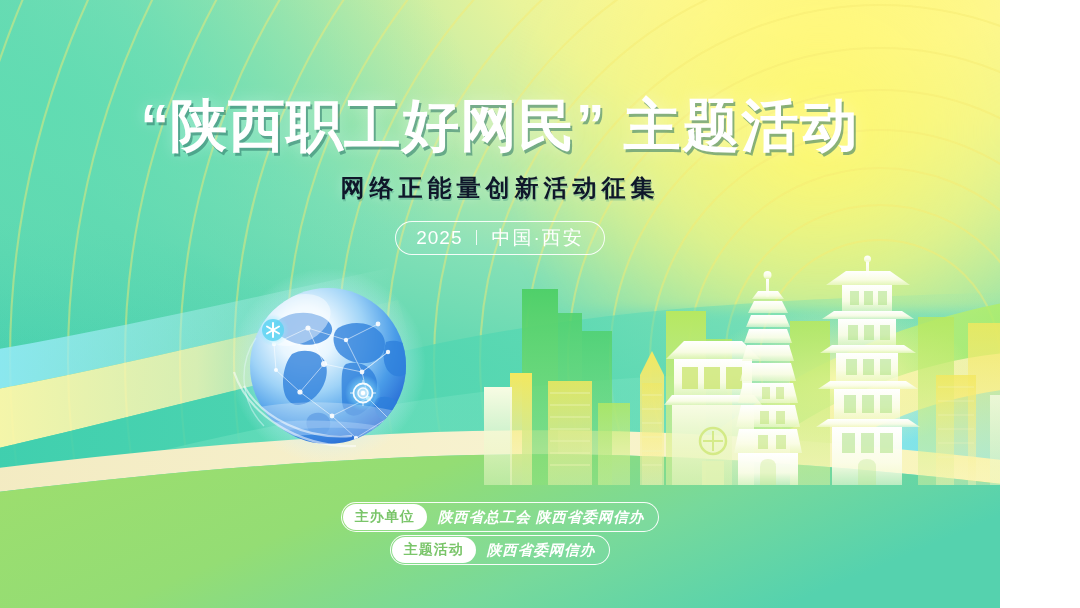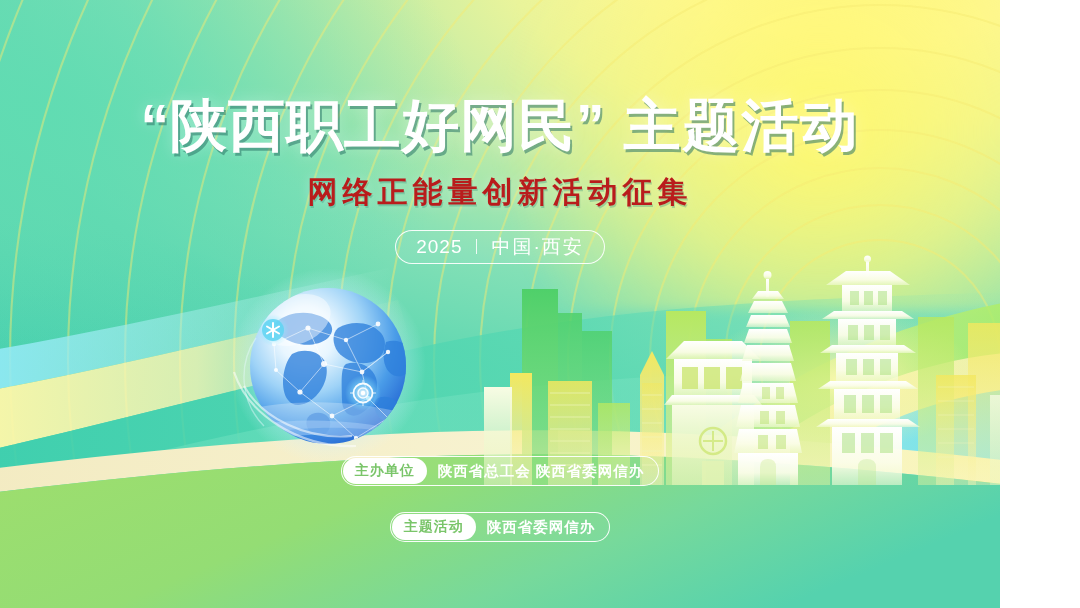"网络正能量创新活动征集" .title-sub { color: #b91c1c -> #0f172a; font-size: 30px -> 24px }
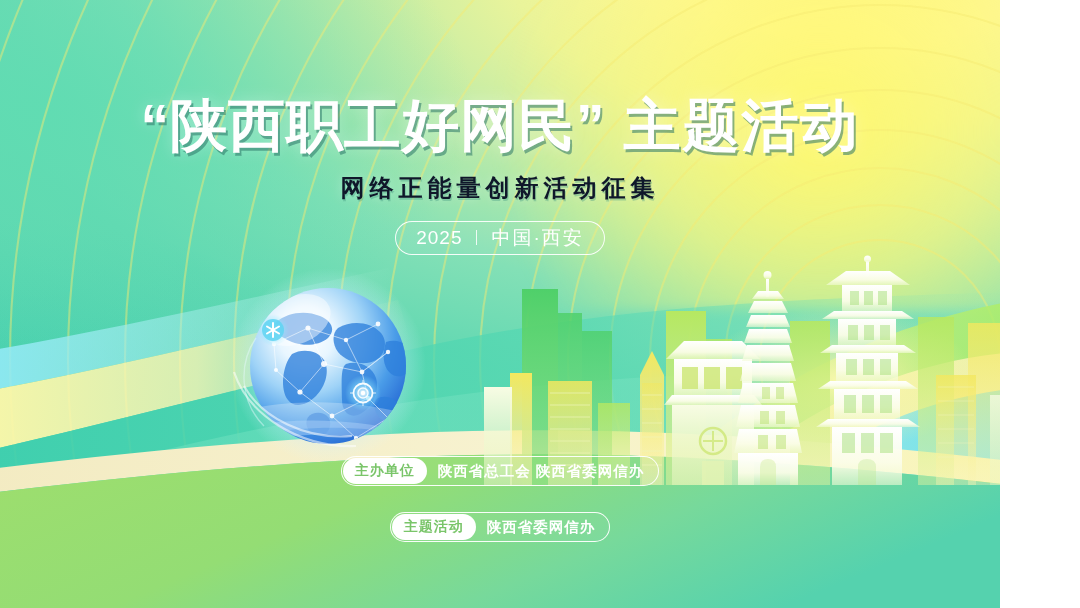"主办单位" .org-row { margin-bottom: 26px -> 3px }
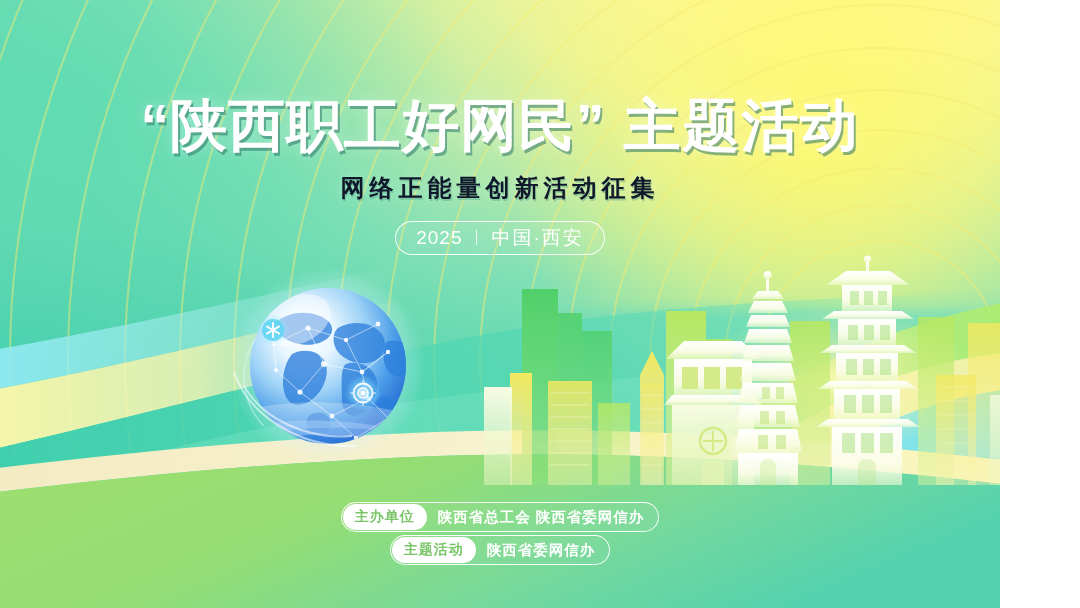"陕西省总工会 陕西省委网信办" .org-names { font-style: none -> italic }
